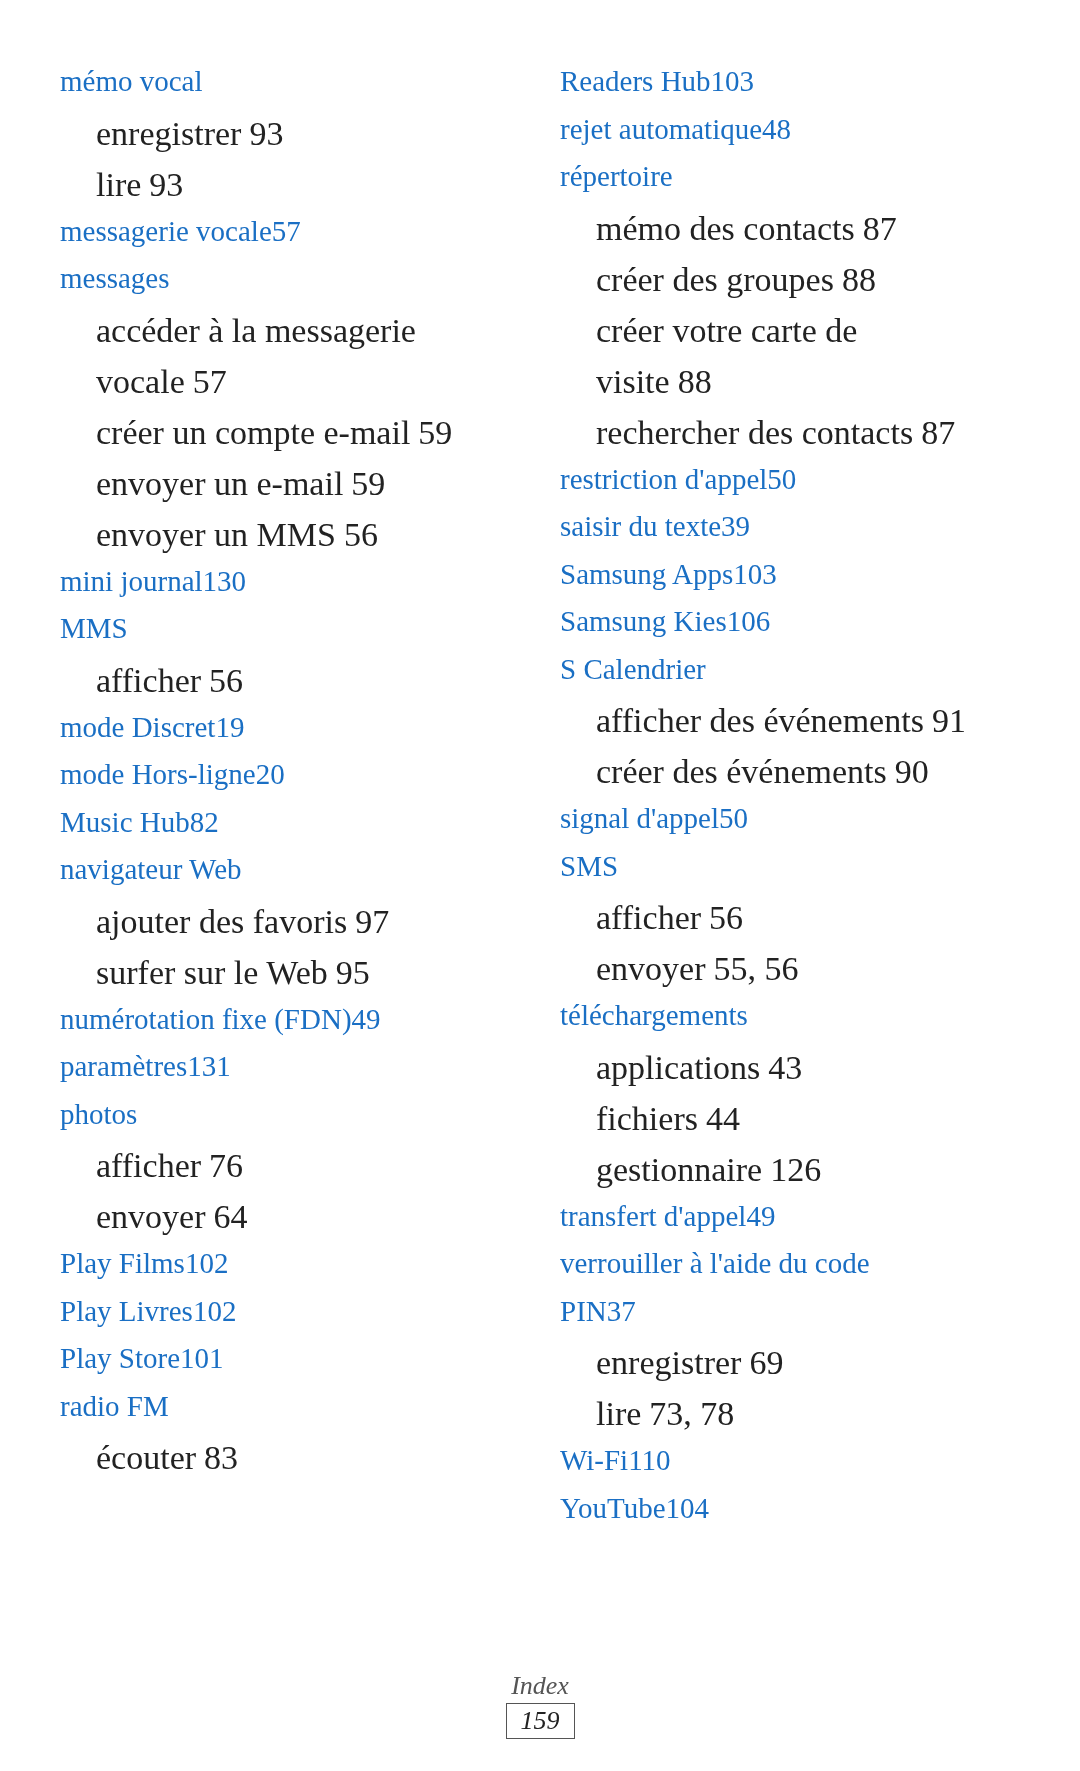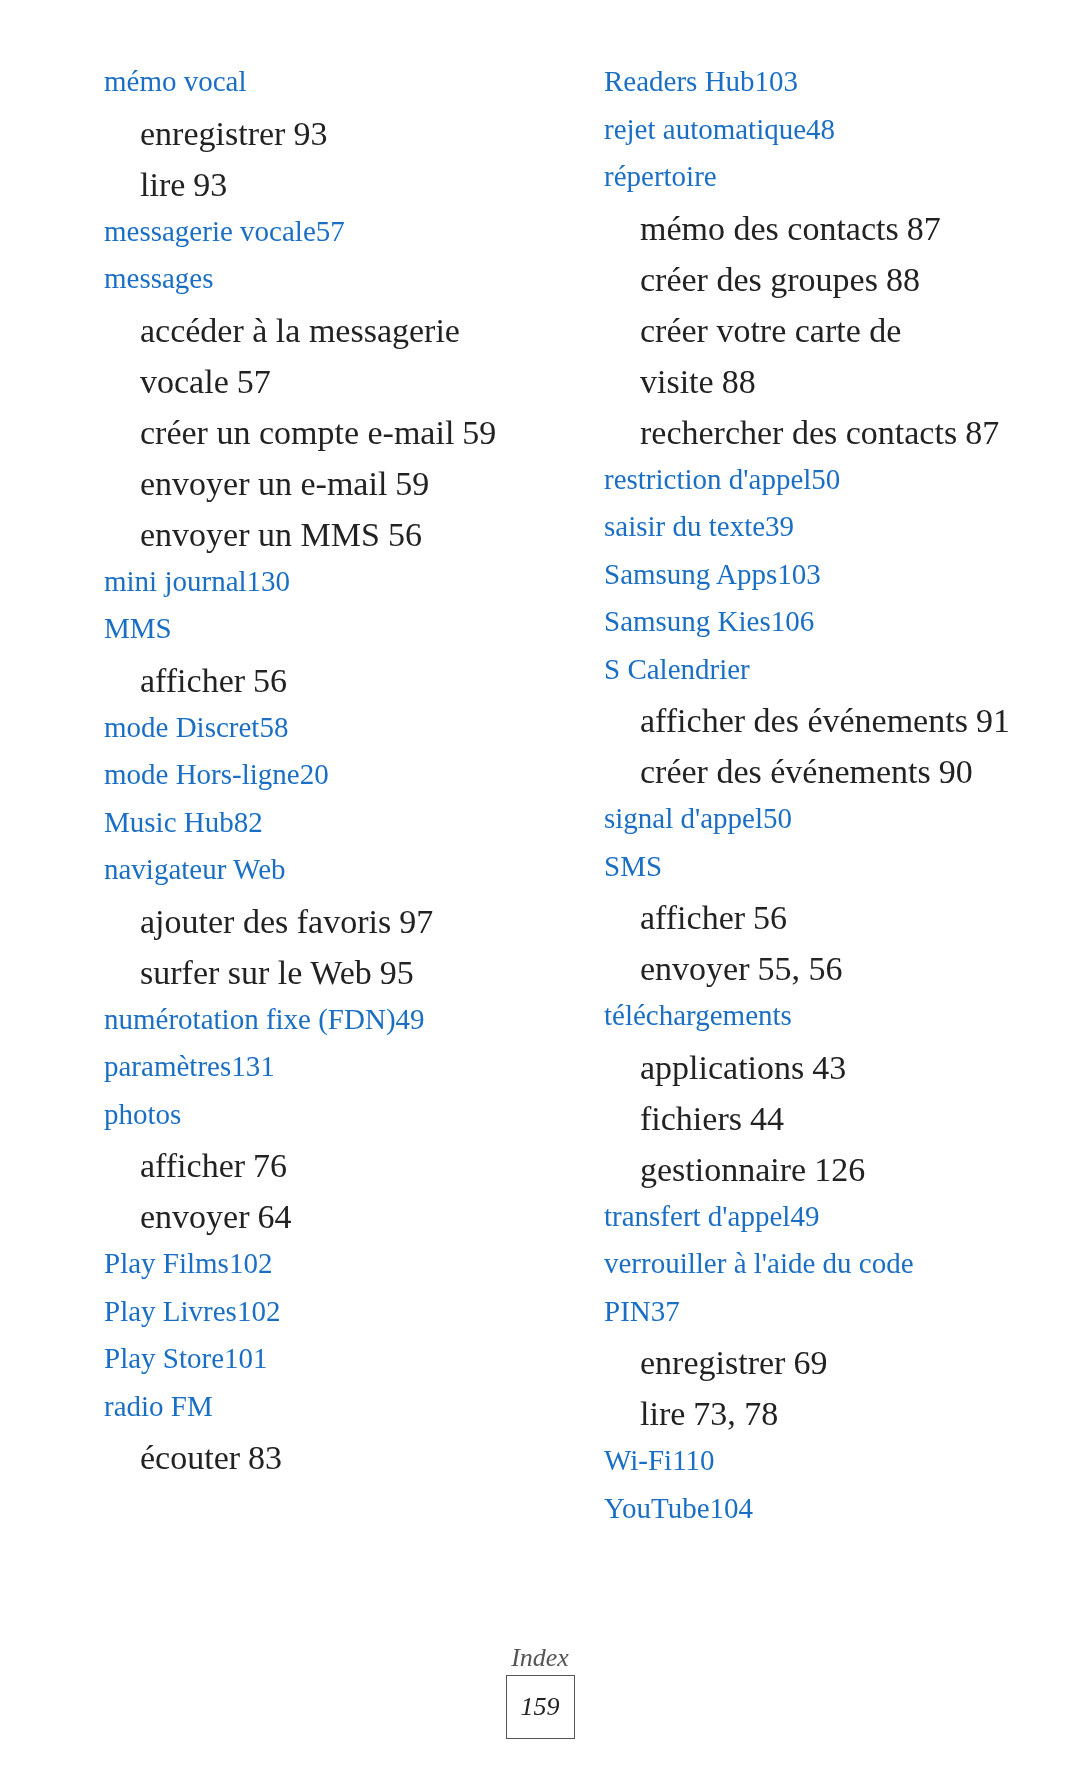"mémo vocal" .col { margin-left: 44px -> none }
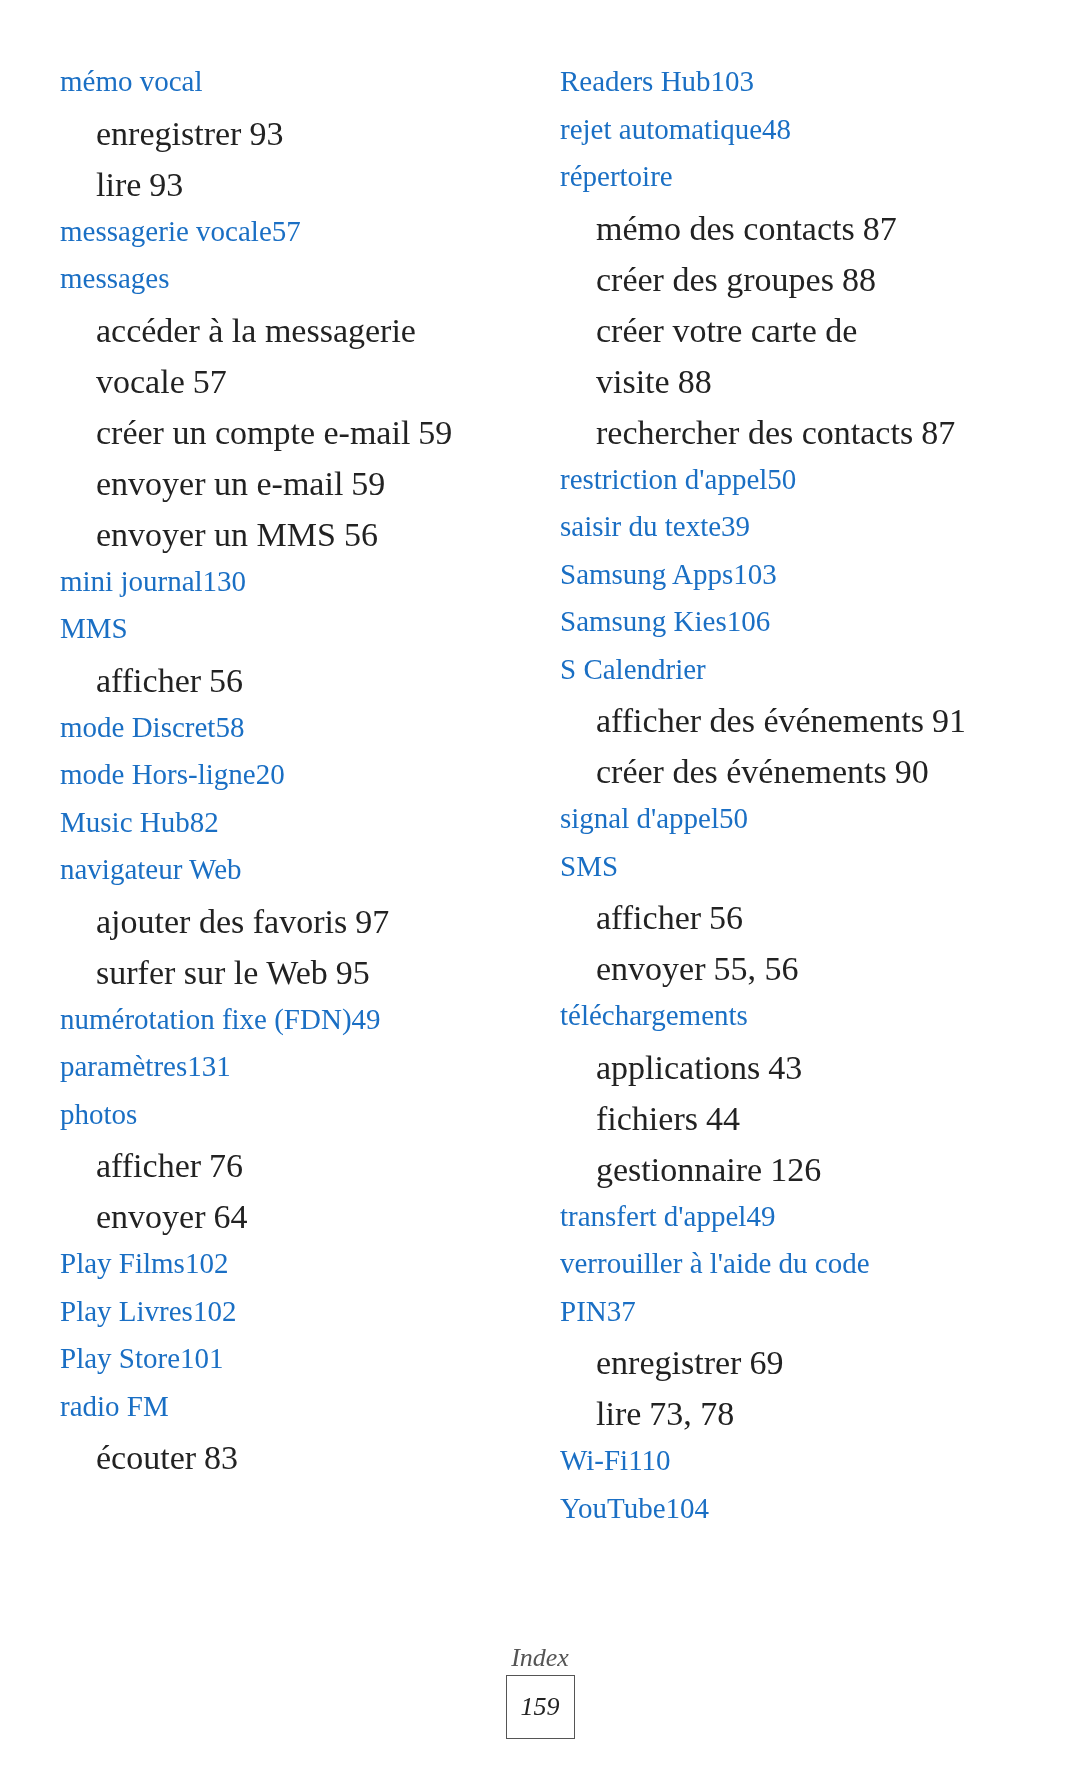"58" span.entry-title { text: 58 -> 19 }
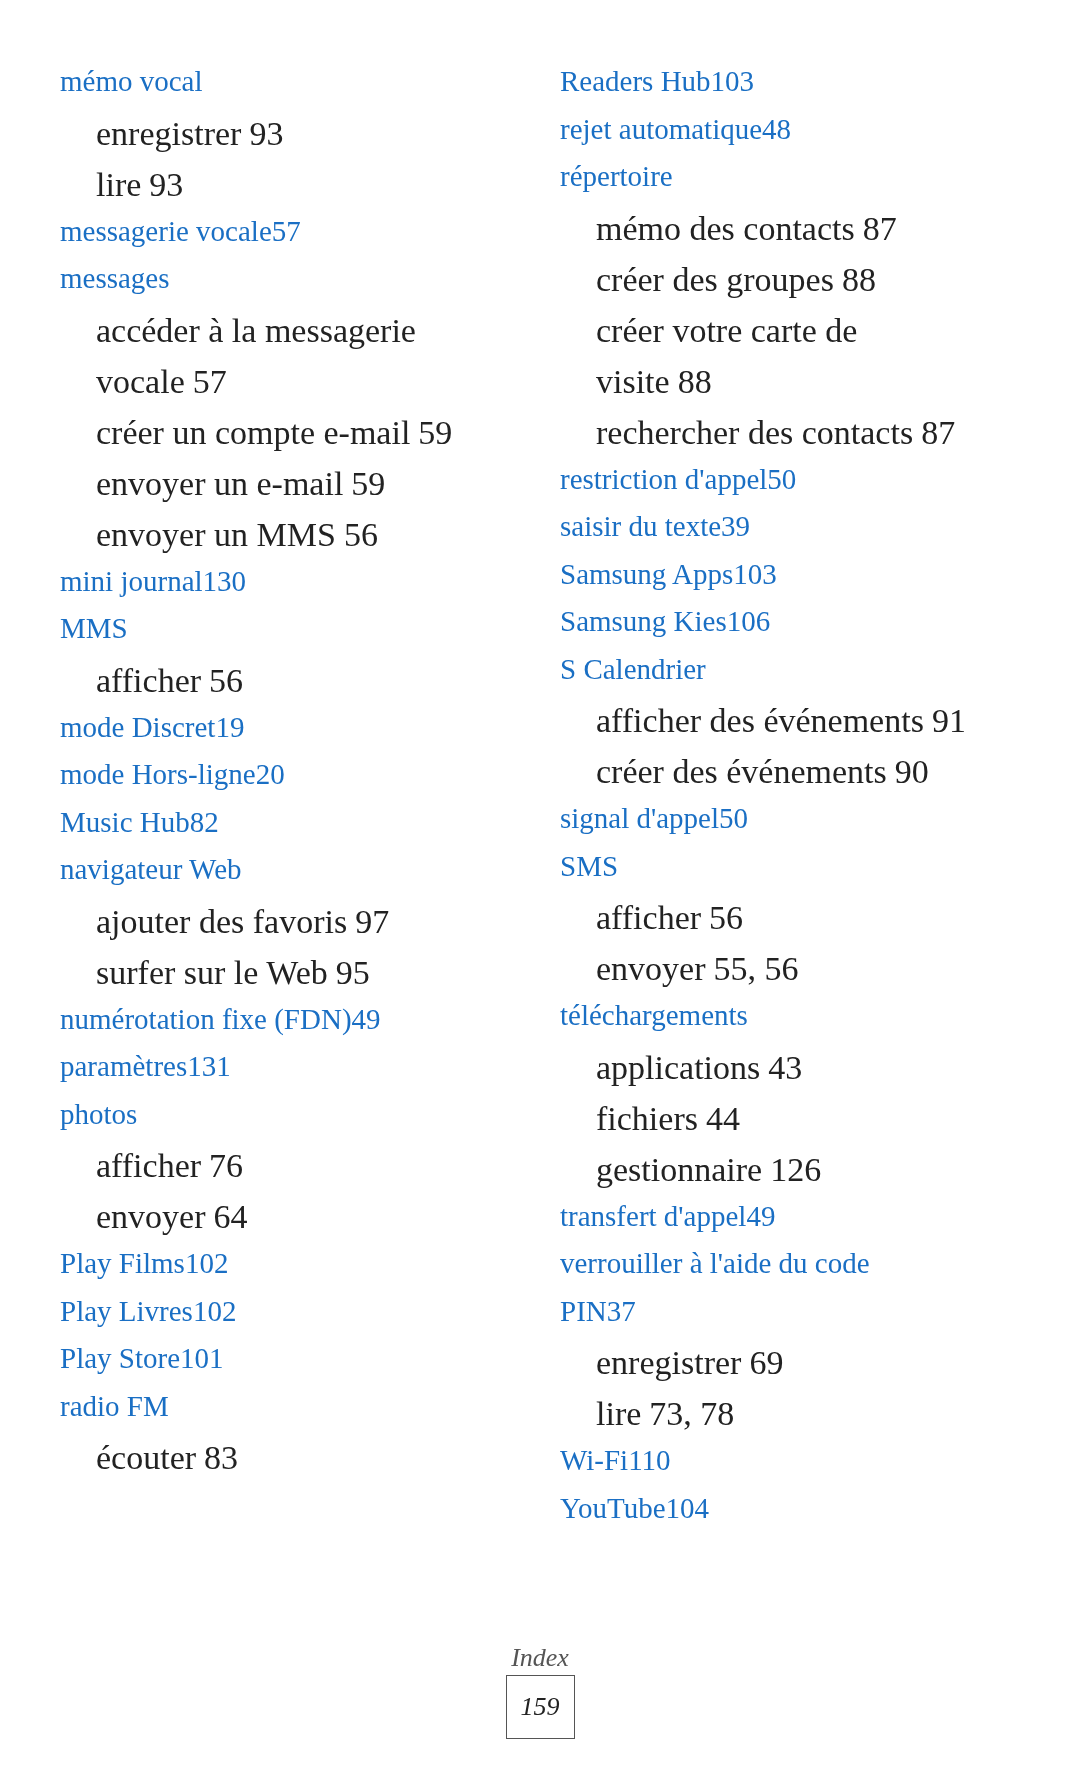"159" .footer-page { padding: 16px 14px -> 2px 14px }
